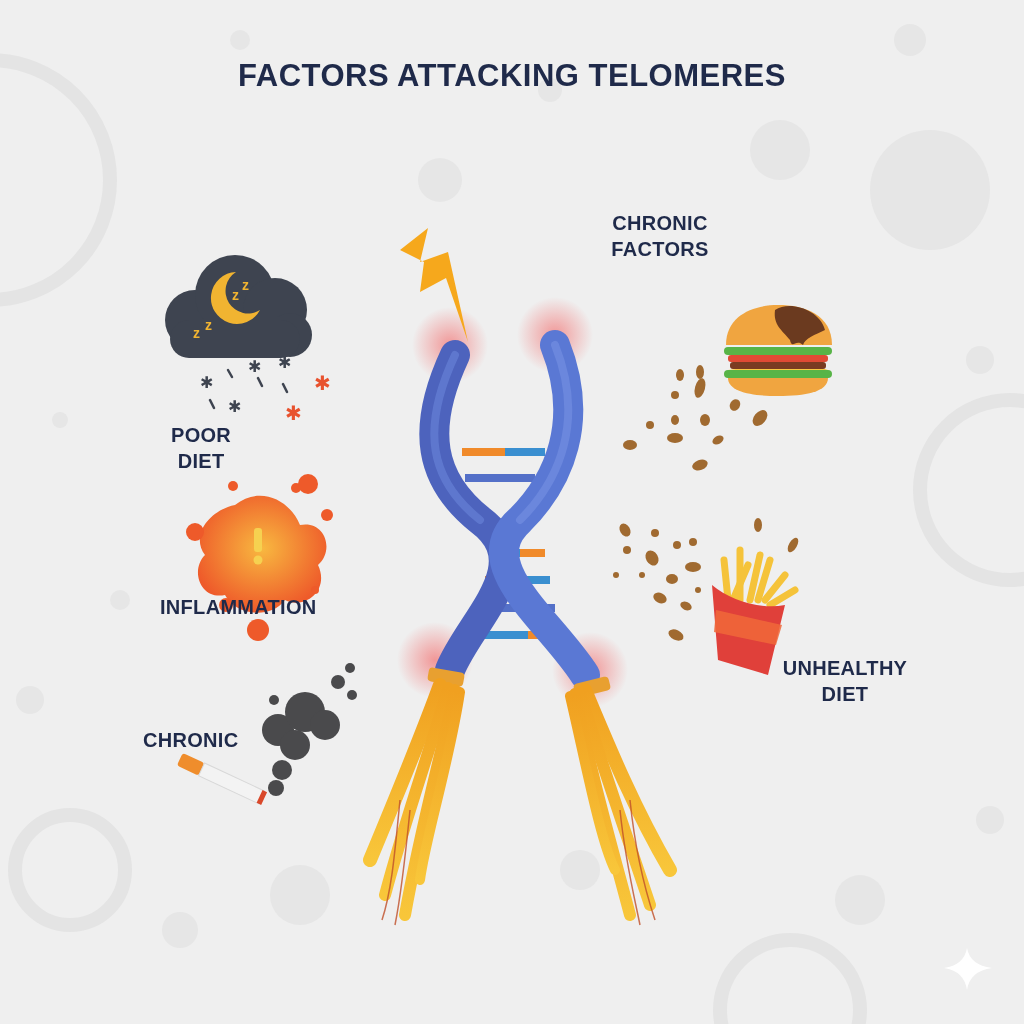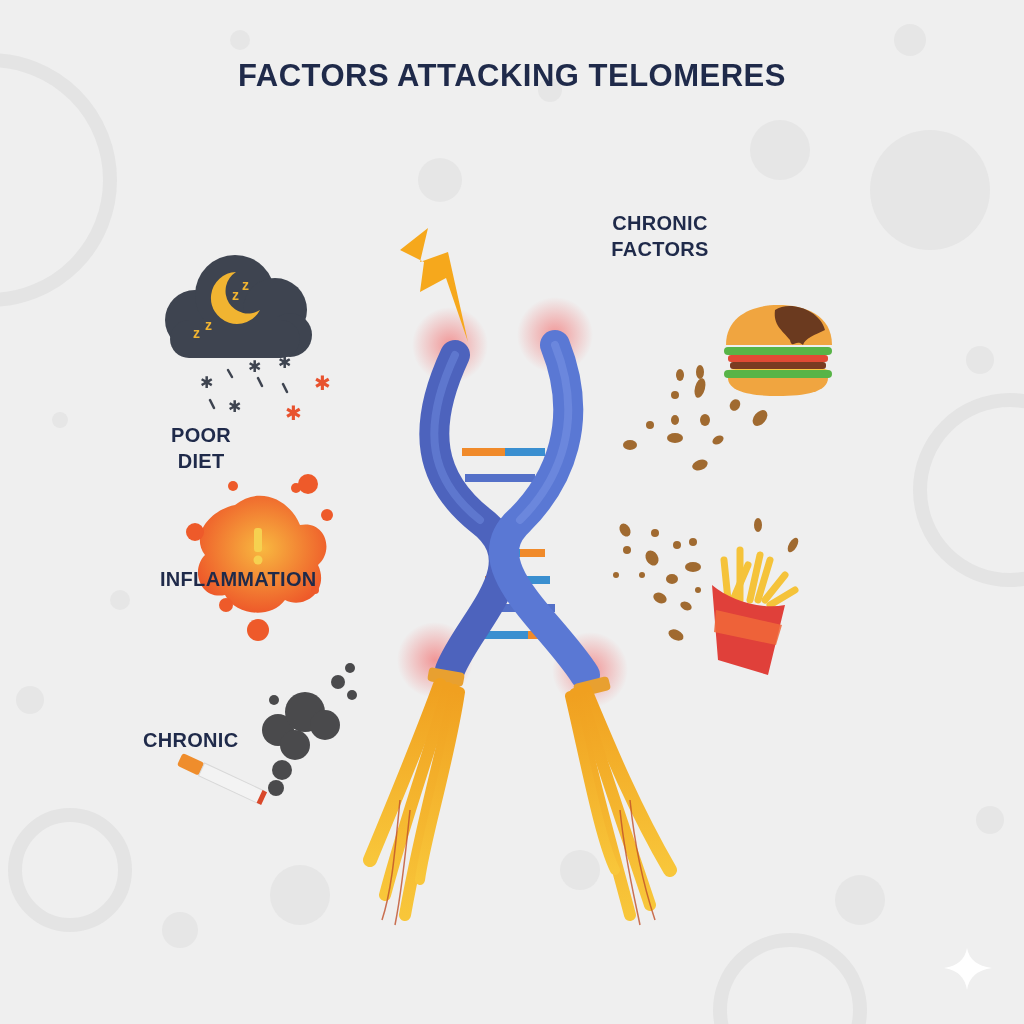"INFLAMMATION" div.label { top: 566px -> 594px }
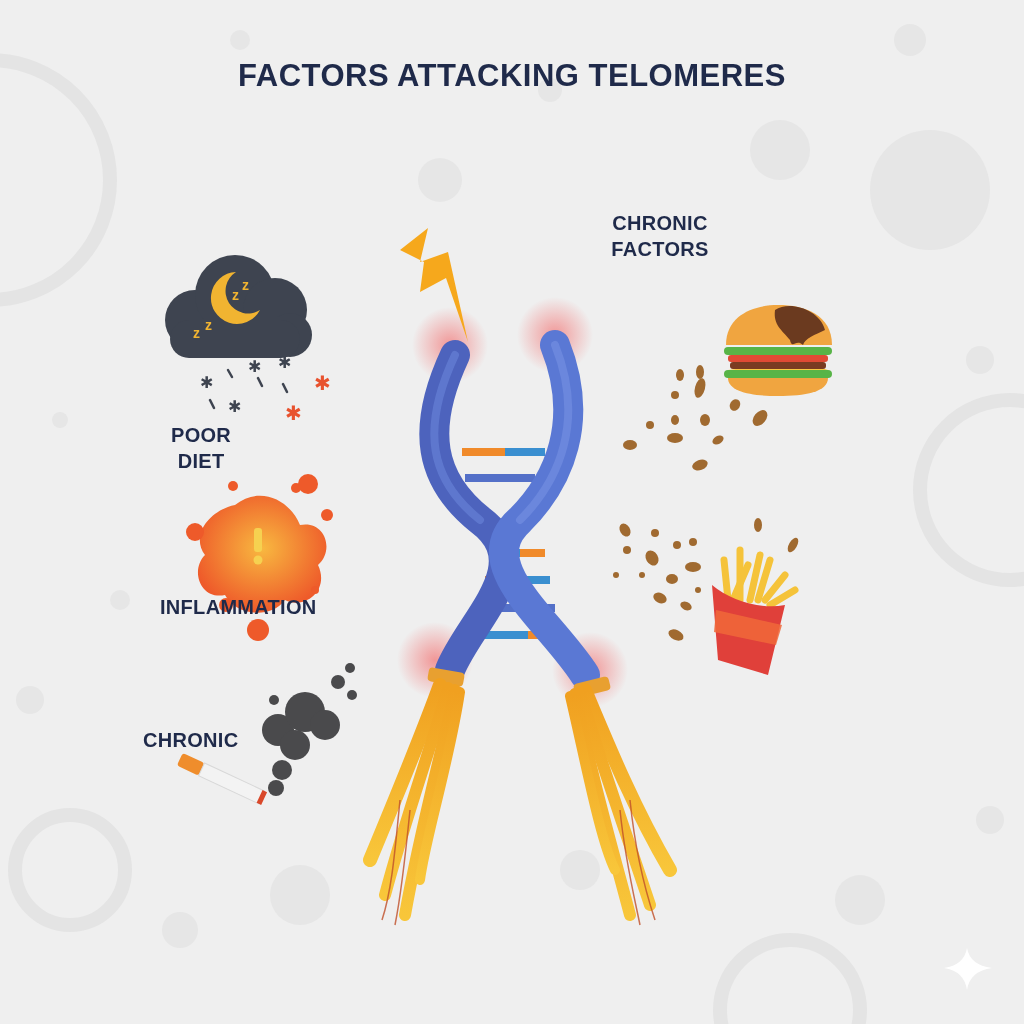"UNHEALTHY" div.label { html: none -> <div> <span>UNHEALTHY</span> <span>DIET</span> </div> }
